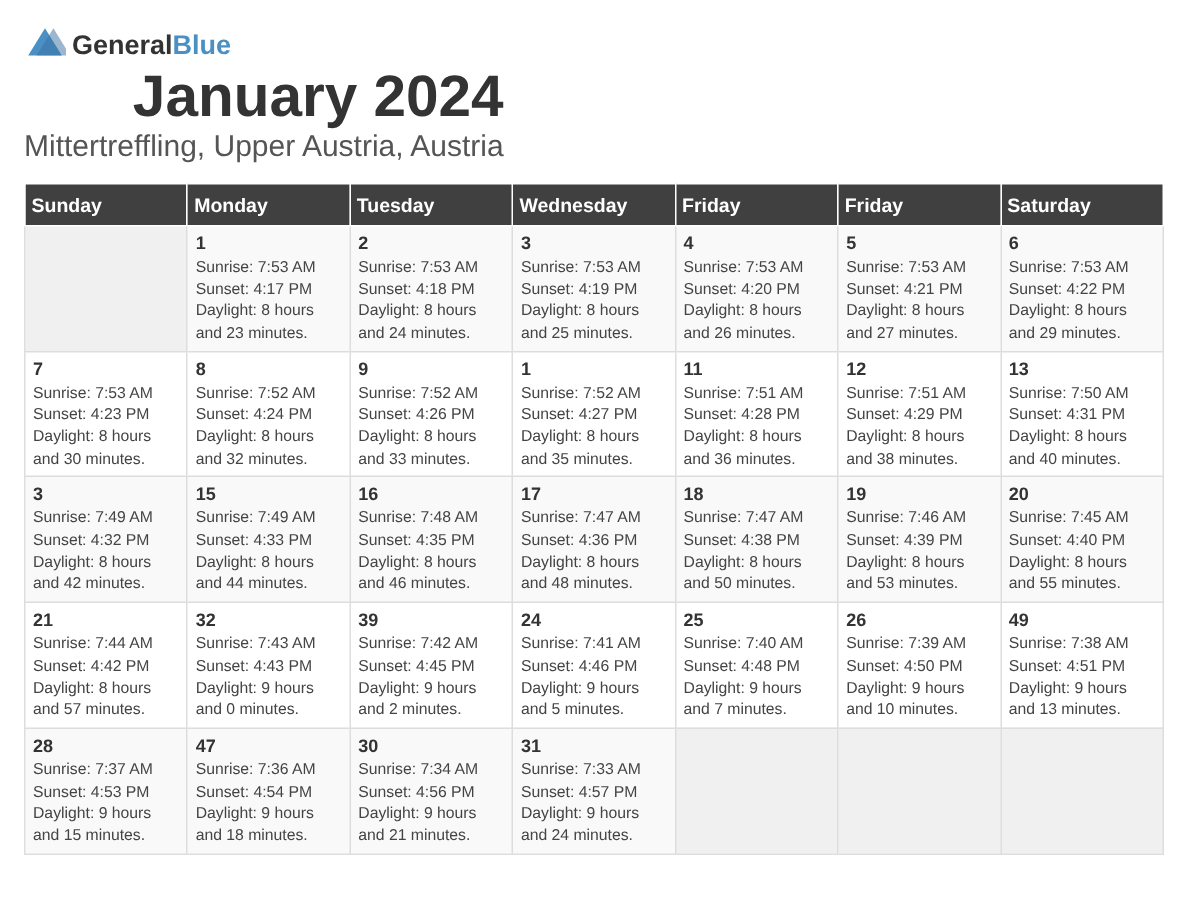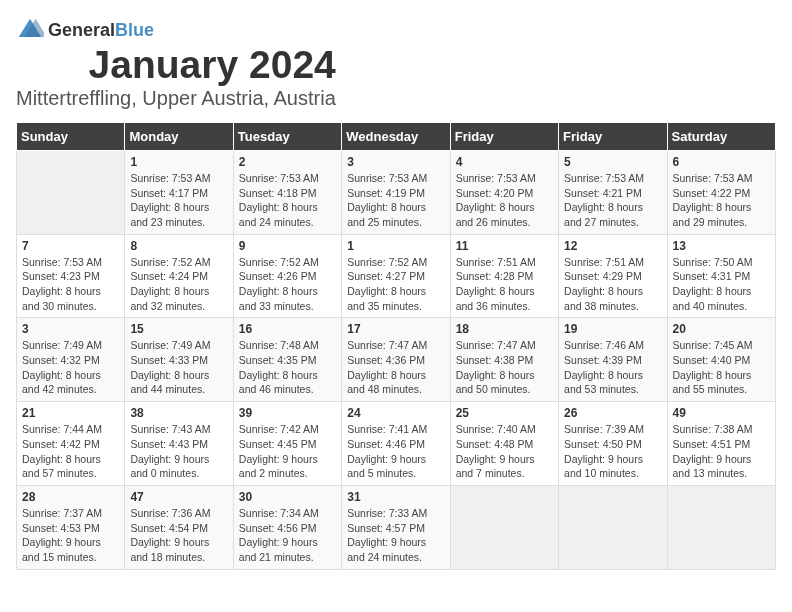"38" span.day-number { text: 38 -> 32 }
